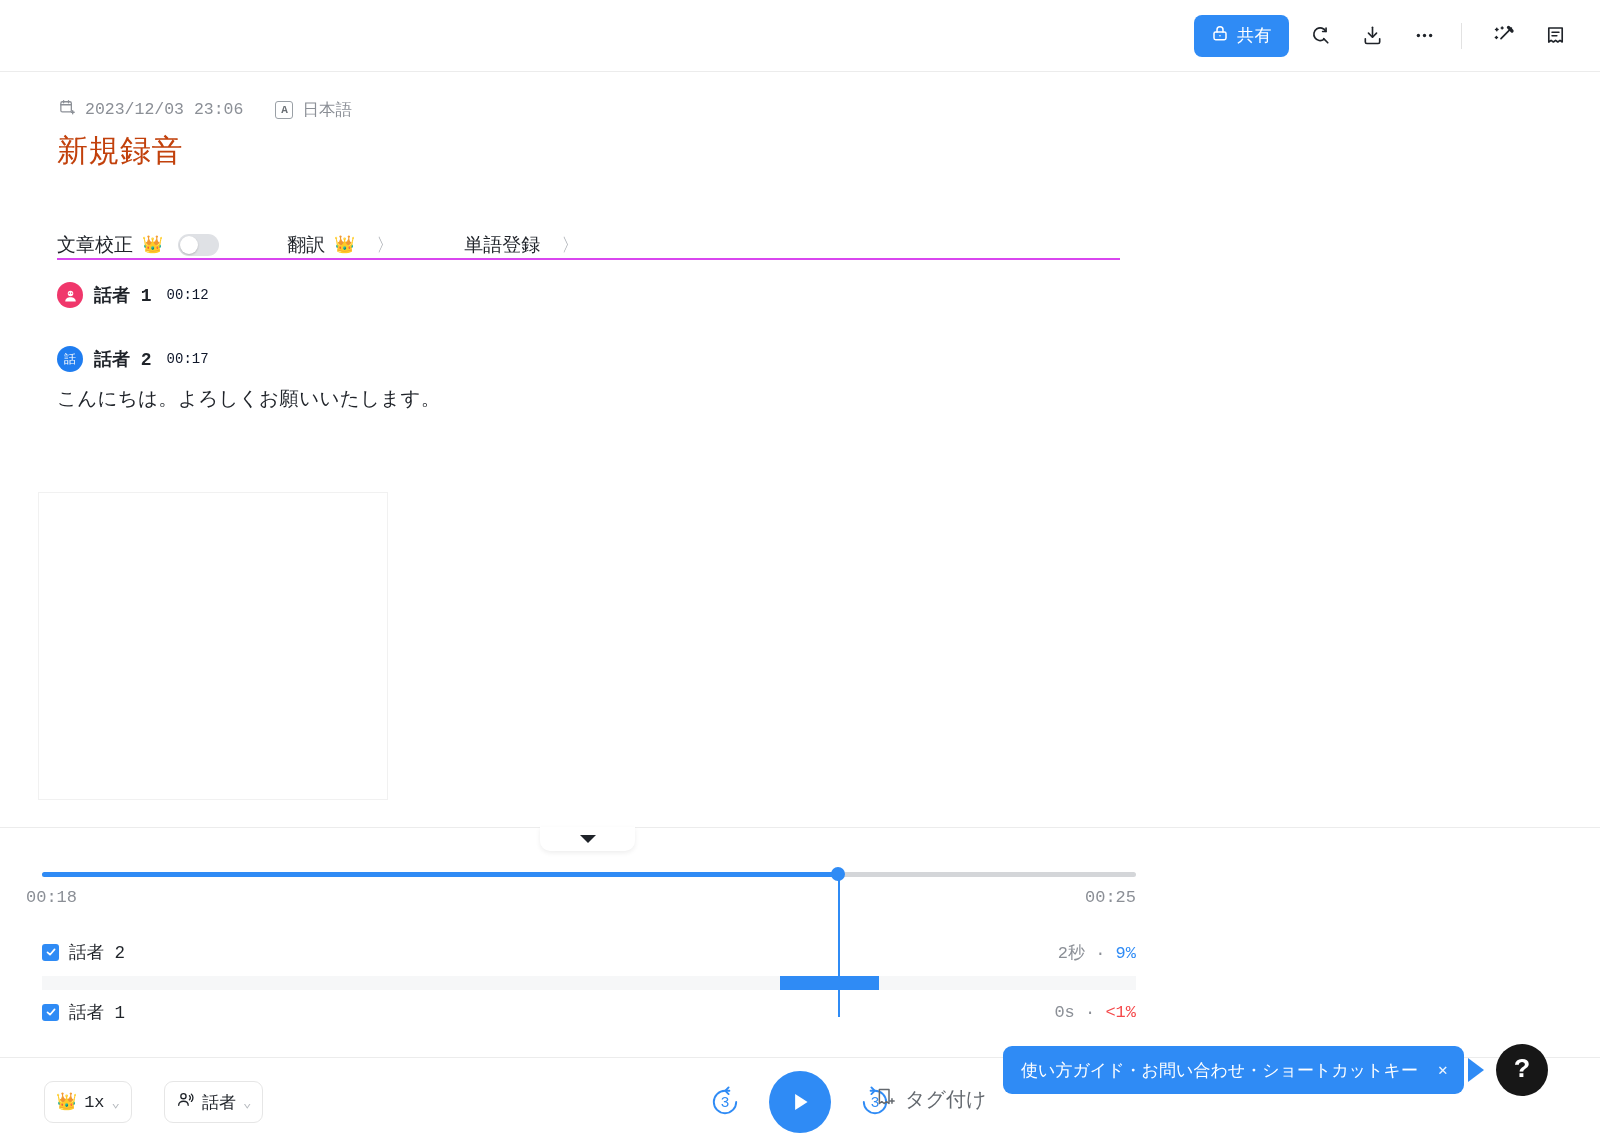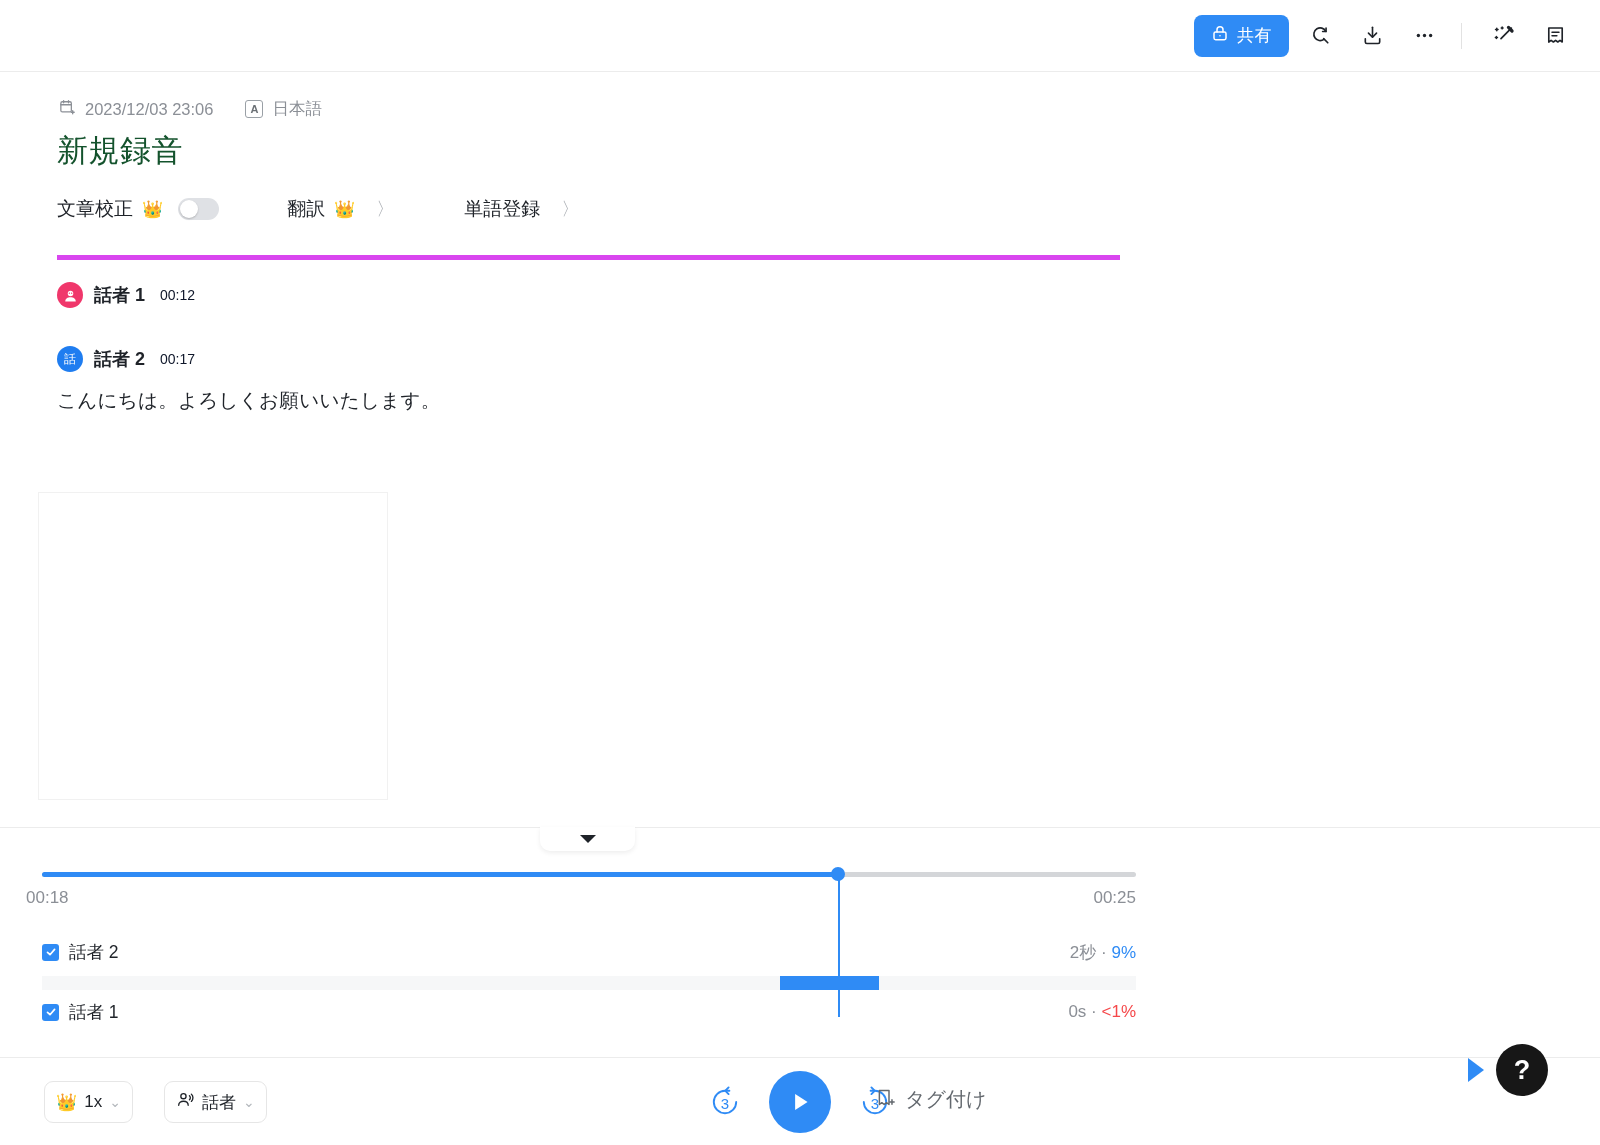"共有" .app { font-family: none -> Liberation Mono, monospace }
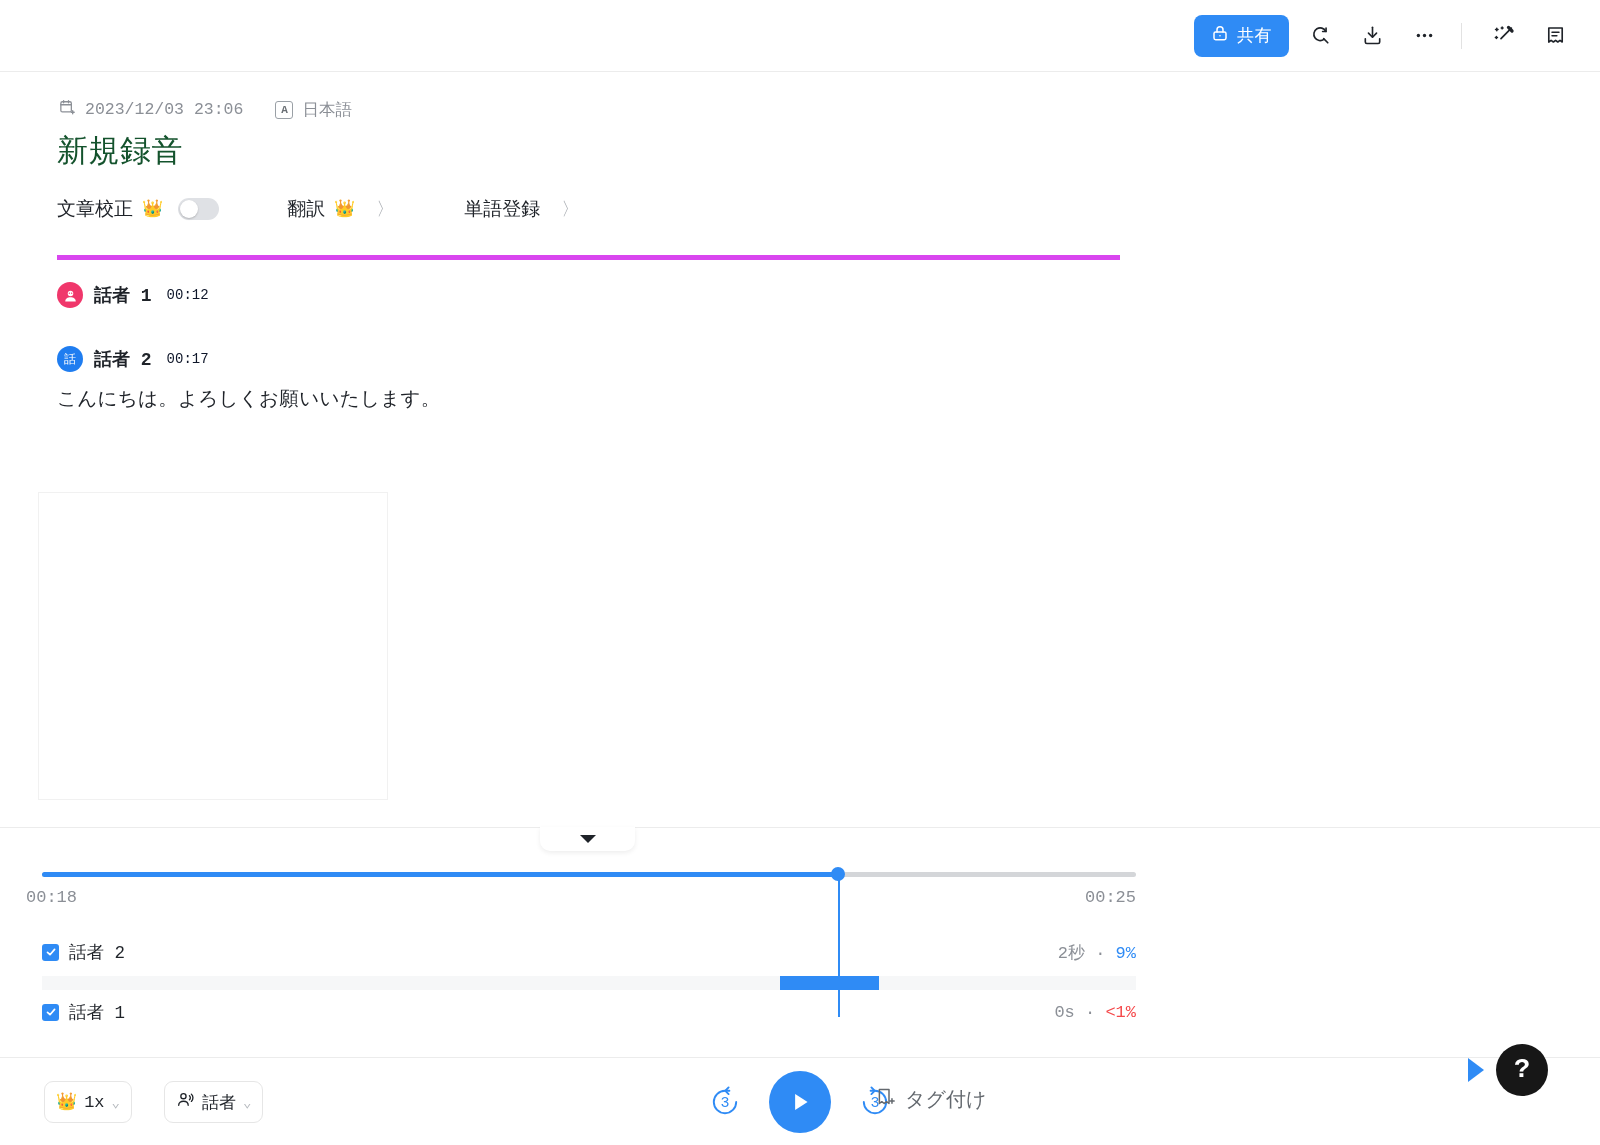"新規録音" .doc-title { color: #14532d -> #c2410c }
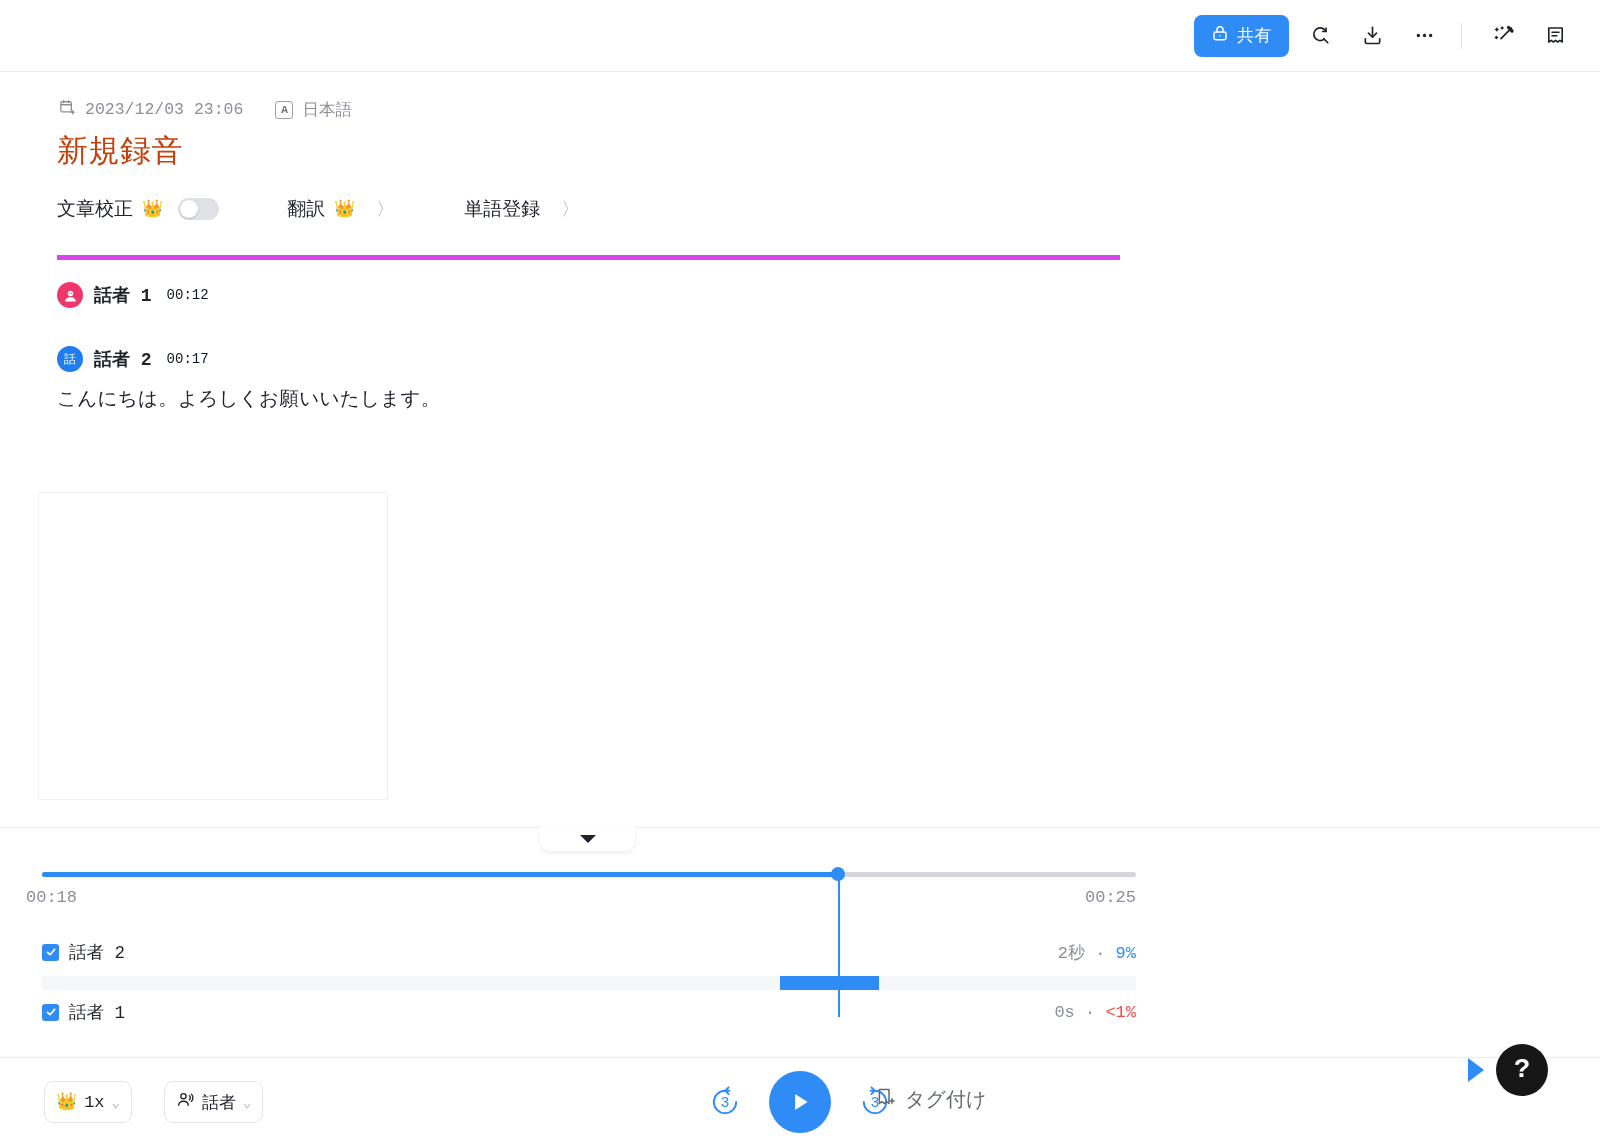"文章校正" .feature-bar { align-items: flex-start -> flex-end; border-bottom: 5px solid #d946ef -> 2px solid #d946ef }
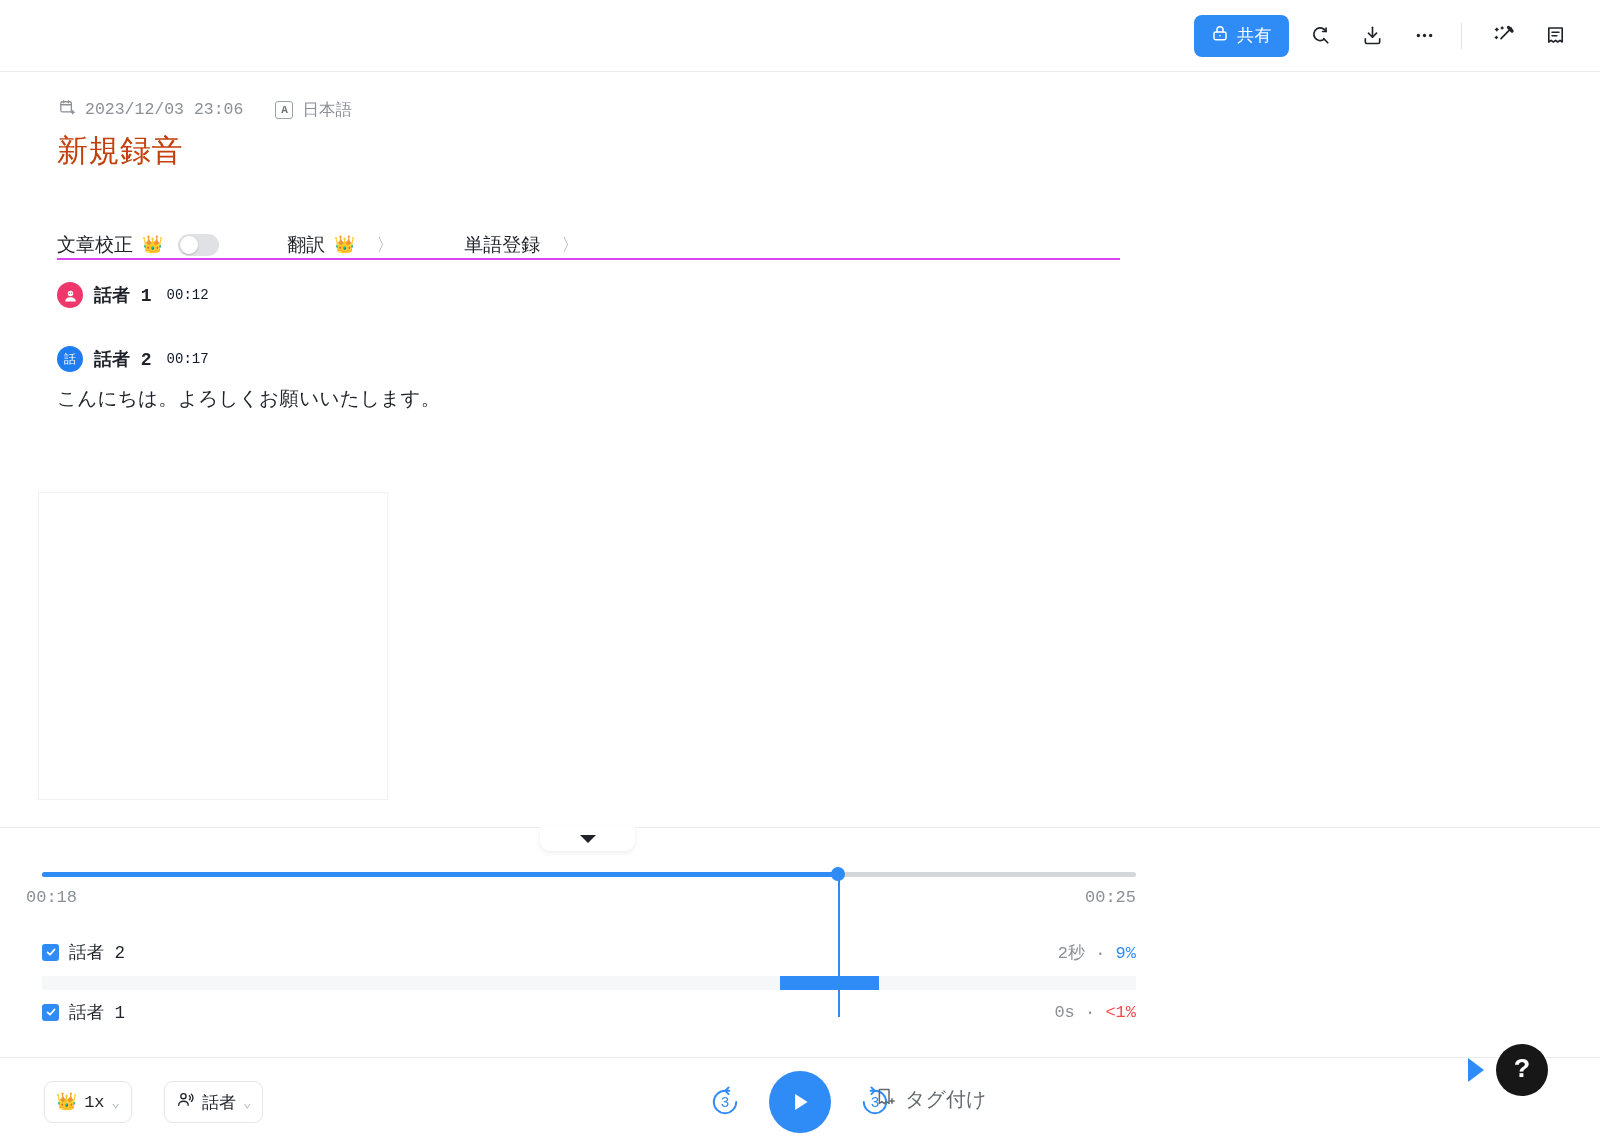"使い方ガイド・お問い合わせ・ショートカットキー" div.guide-toast { html: none -> <div> <span>使い方ガイド・お問い合わせ・ショートカットキー</span> <span>✕</span> </div> }
